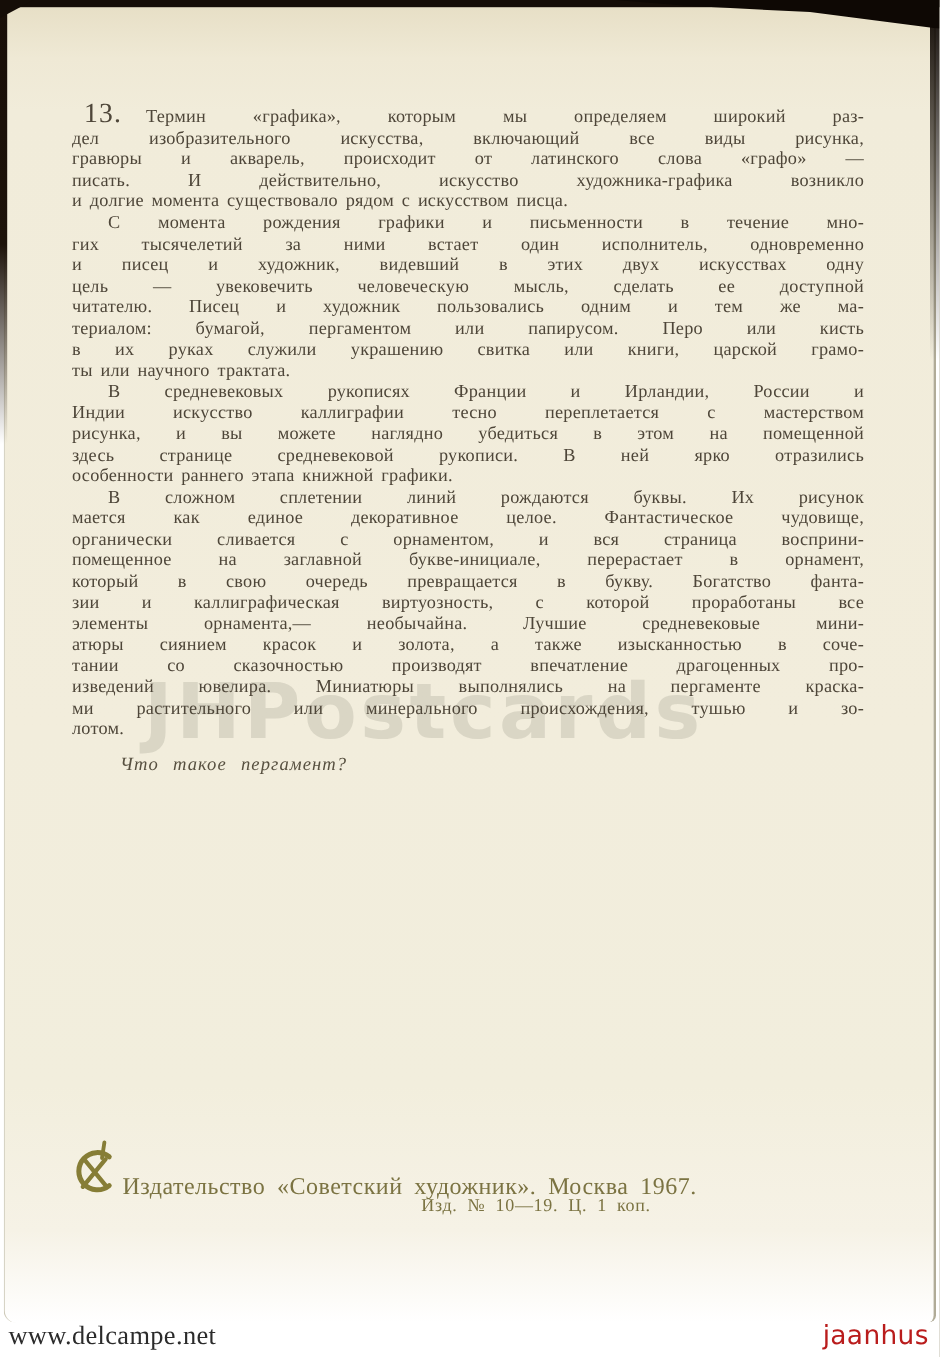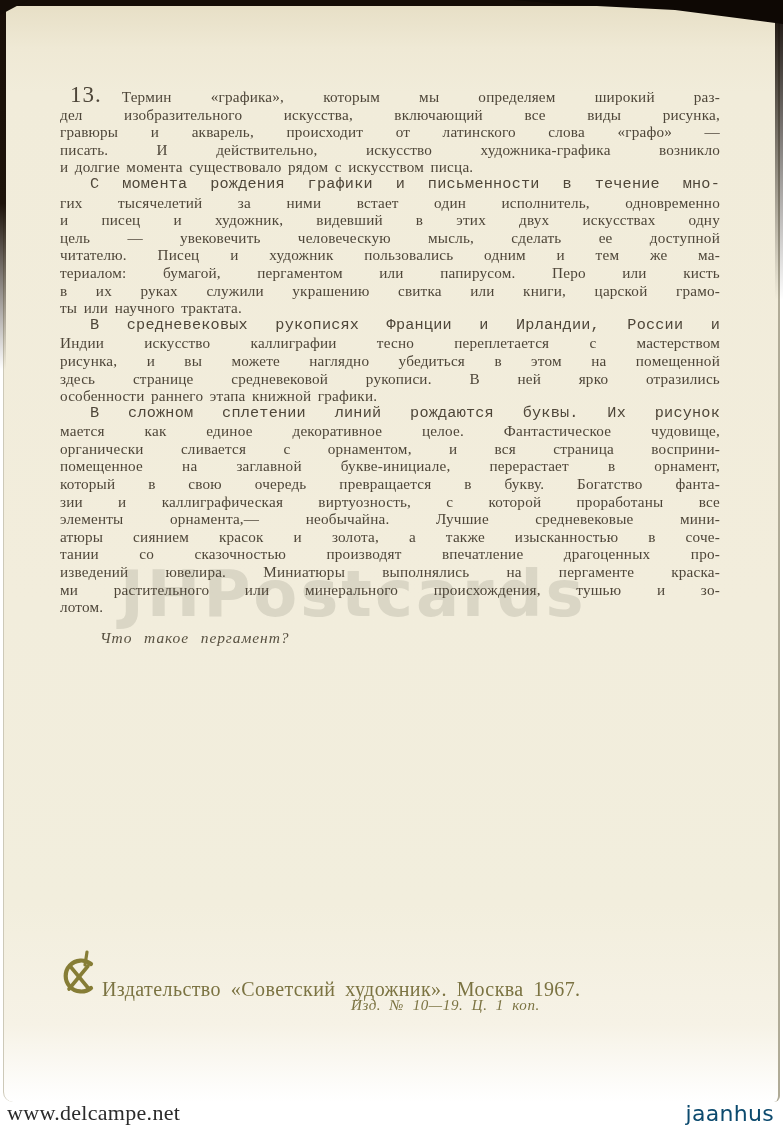"С момента рождения графики и" .text-line.indent { font-family: Liberation Mono, monospace -> none }
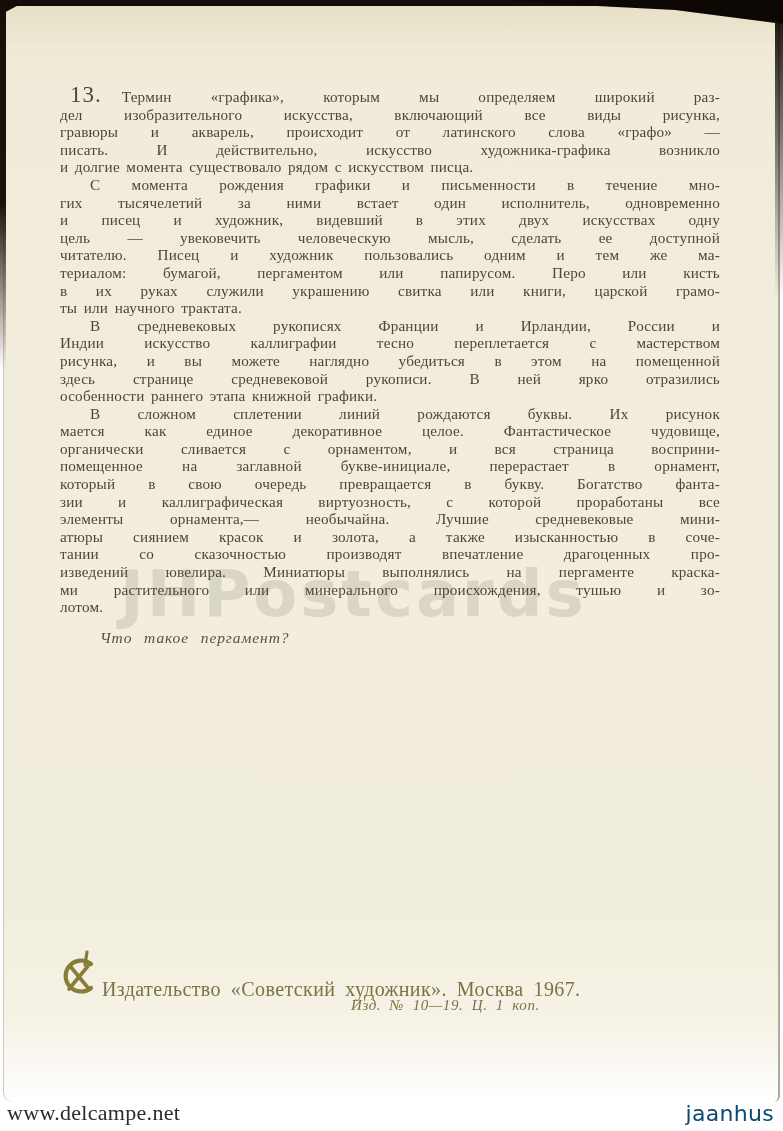"Изд. № 10—19. Ц. 1" .pub-line2 { font-style: italic -> none }
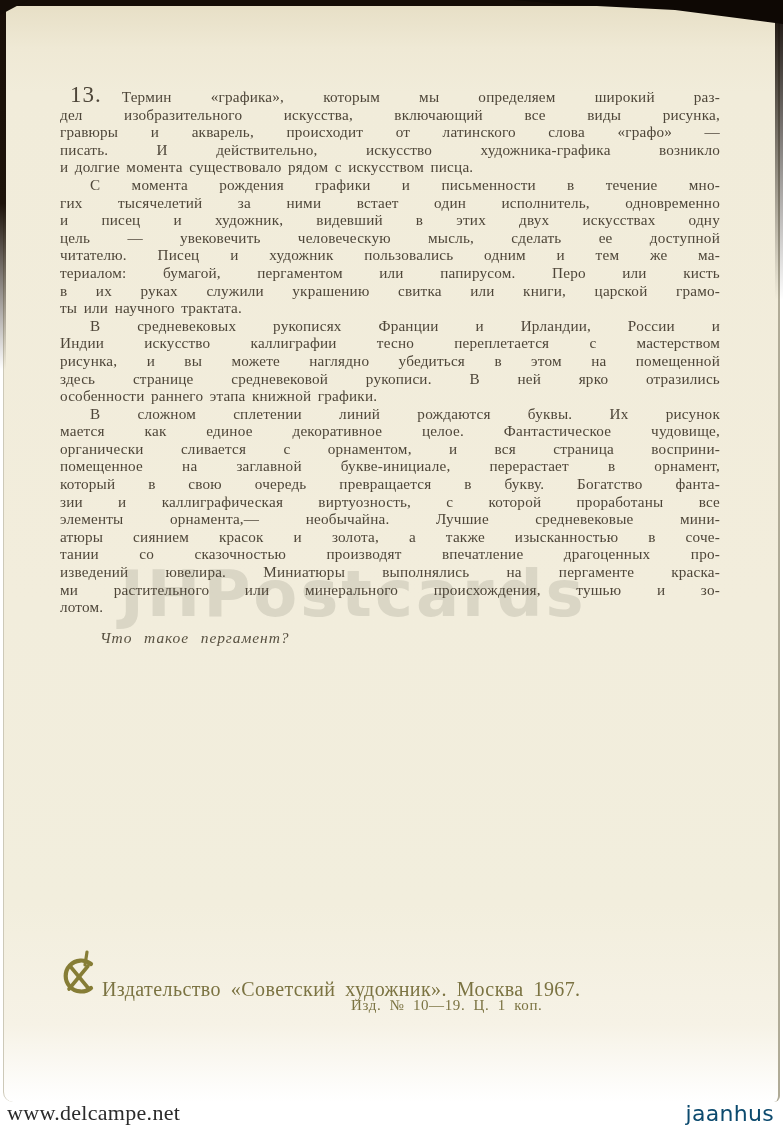"jaanhus" .wm-right { color: #0c4a6e -> #b91c1c }
